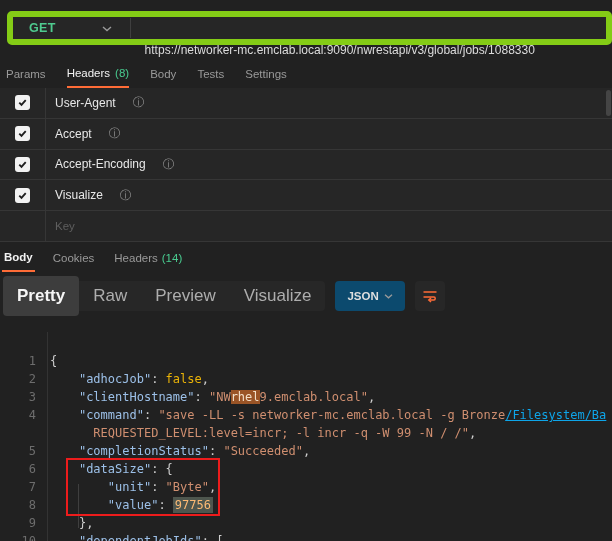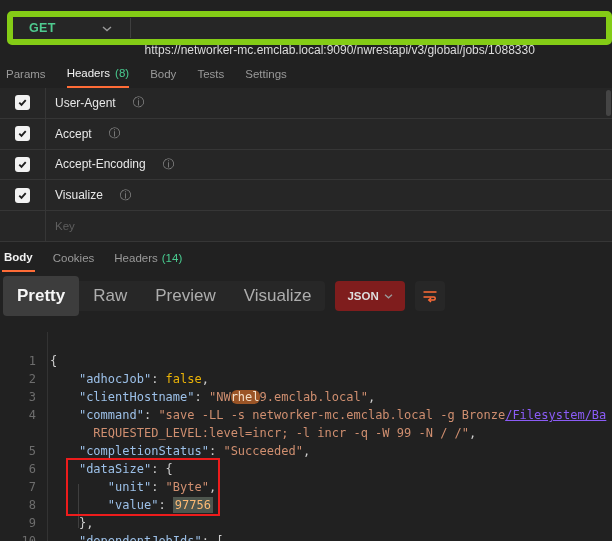"JSON" .lang-select { background: #7f1d1d -> #0c4a6e }
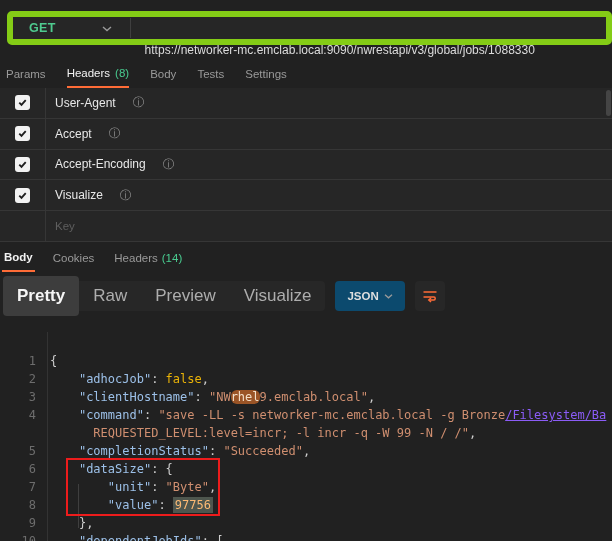"rhel" .tok-hs { border-radius: 6px -> none }
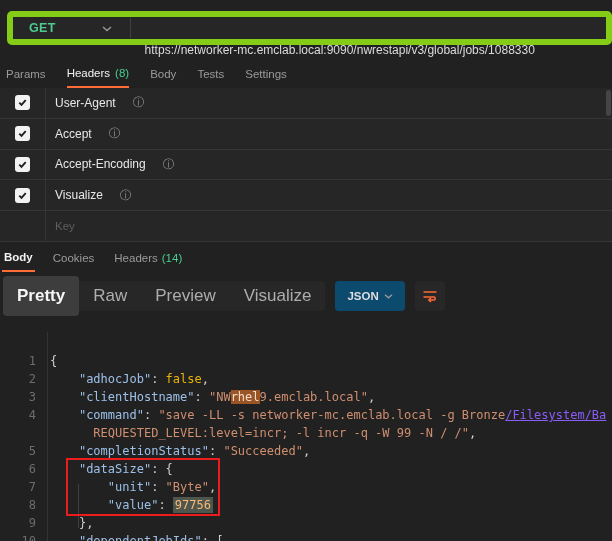"/Filesystem/Ba" .tok-su { color: #8b5cf6 -> #0ea5e9 }
